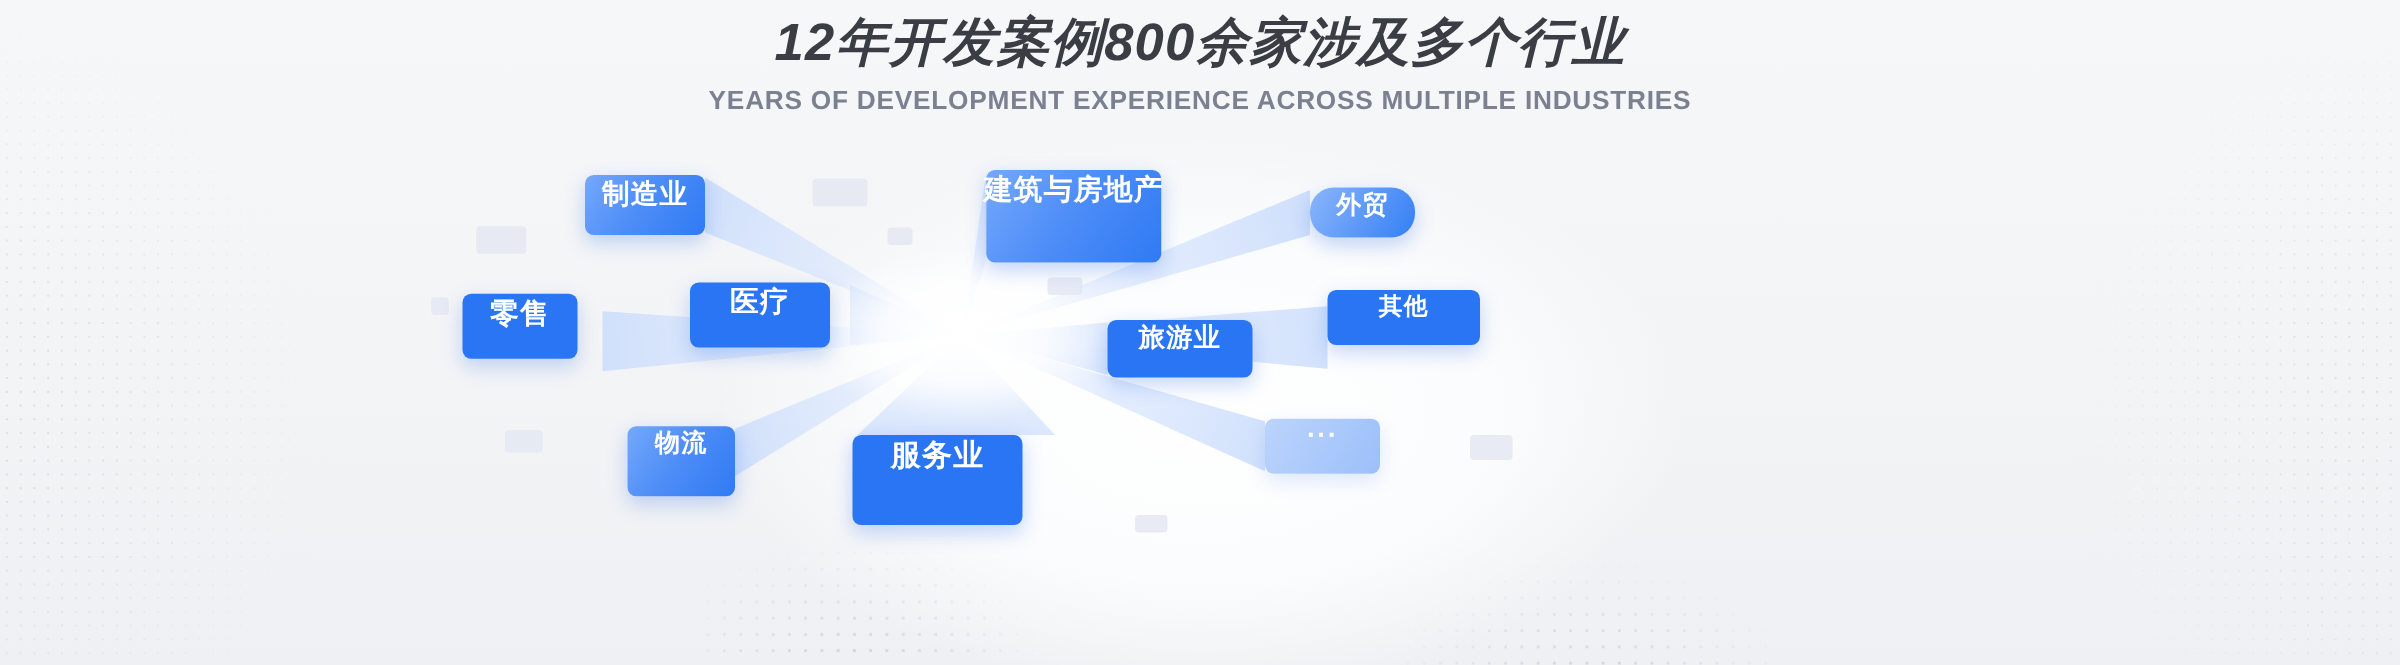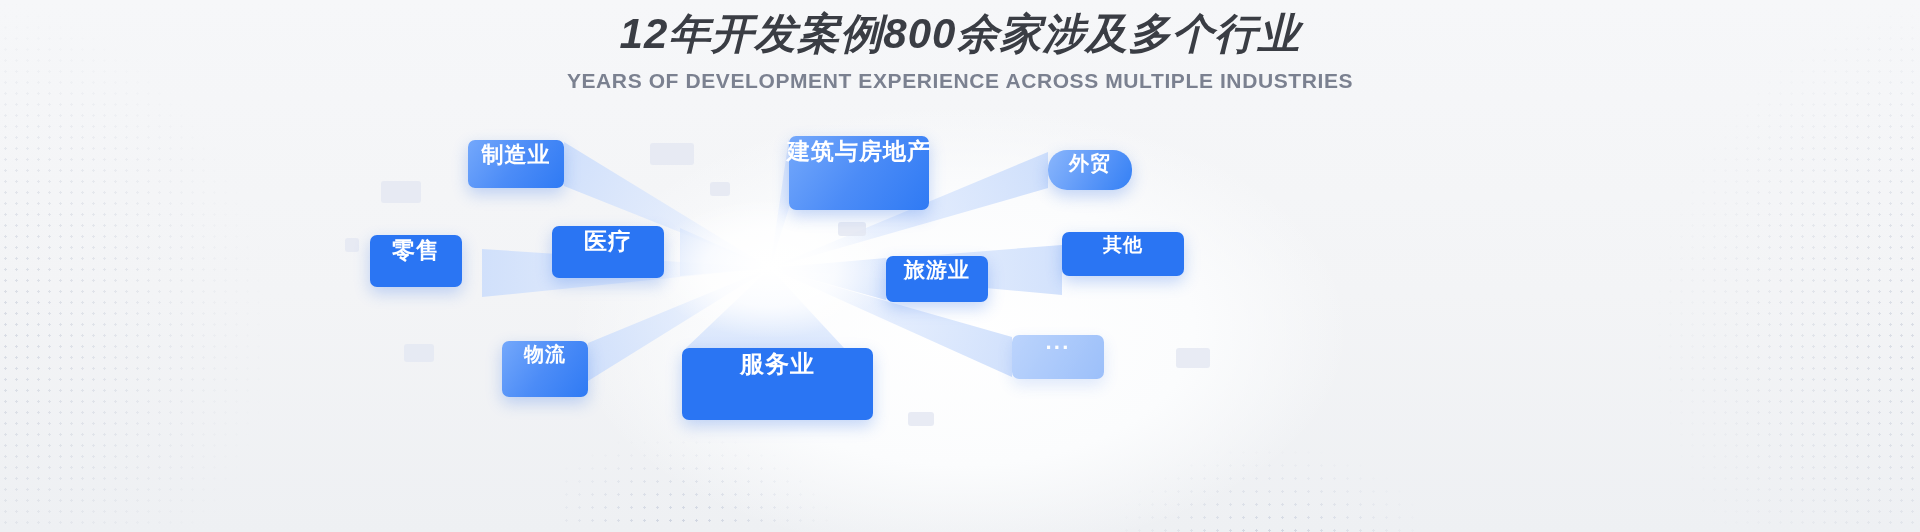"旅游业" div.tag { width: 102px -> 116px }
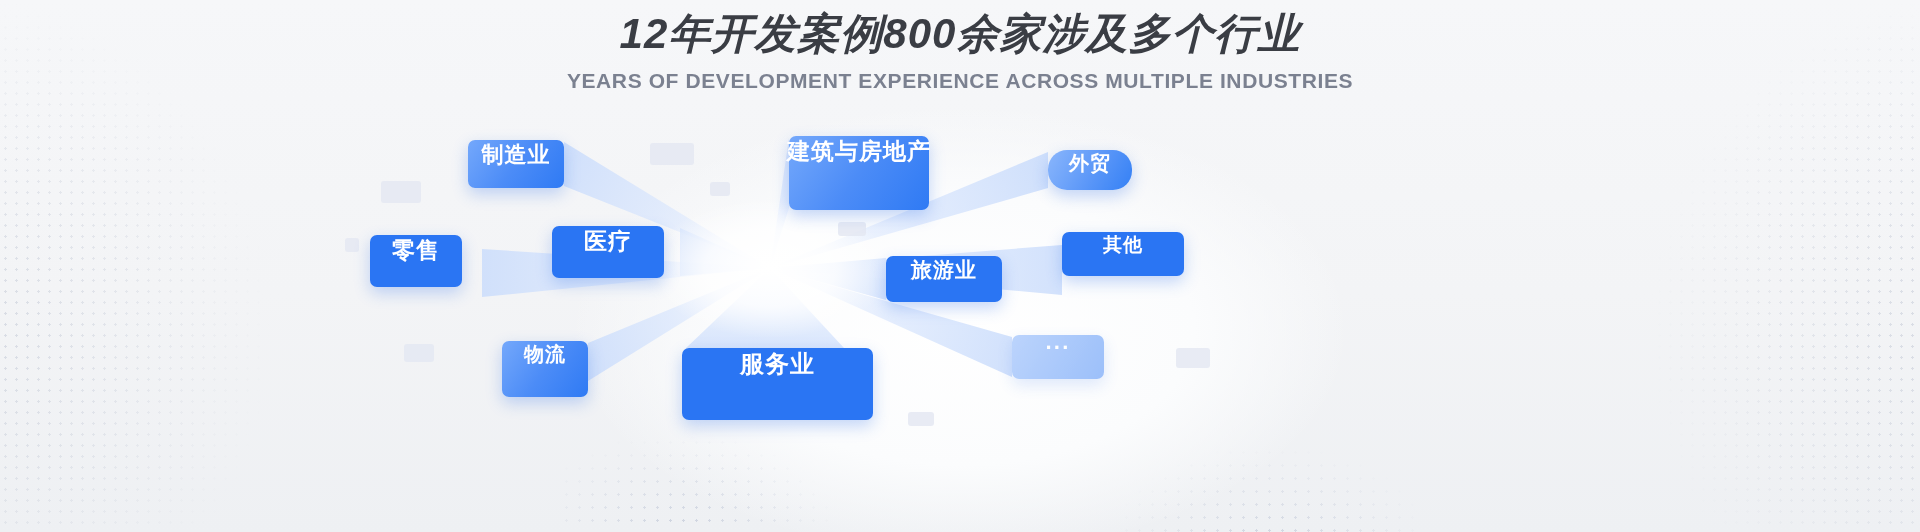"服务业" div.tag { width: 191px -> 136px }
